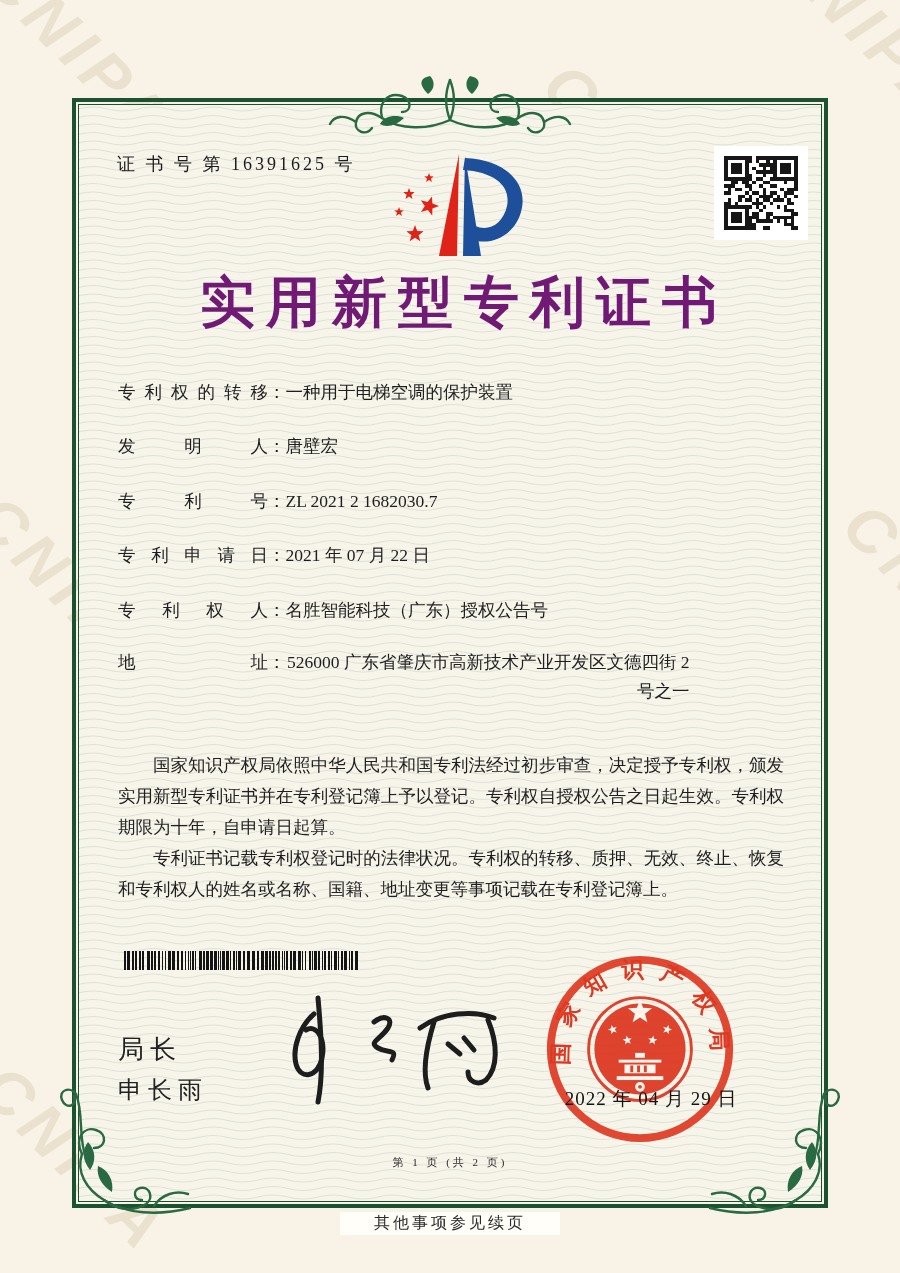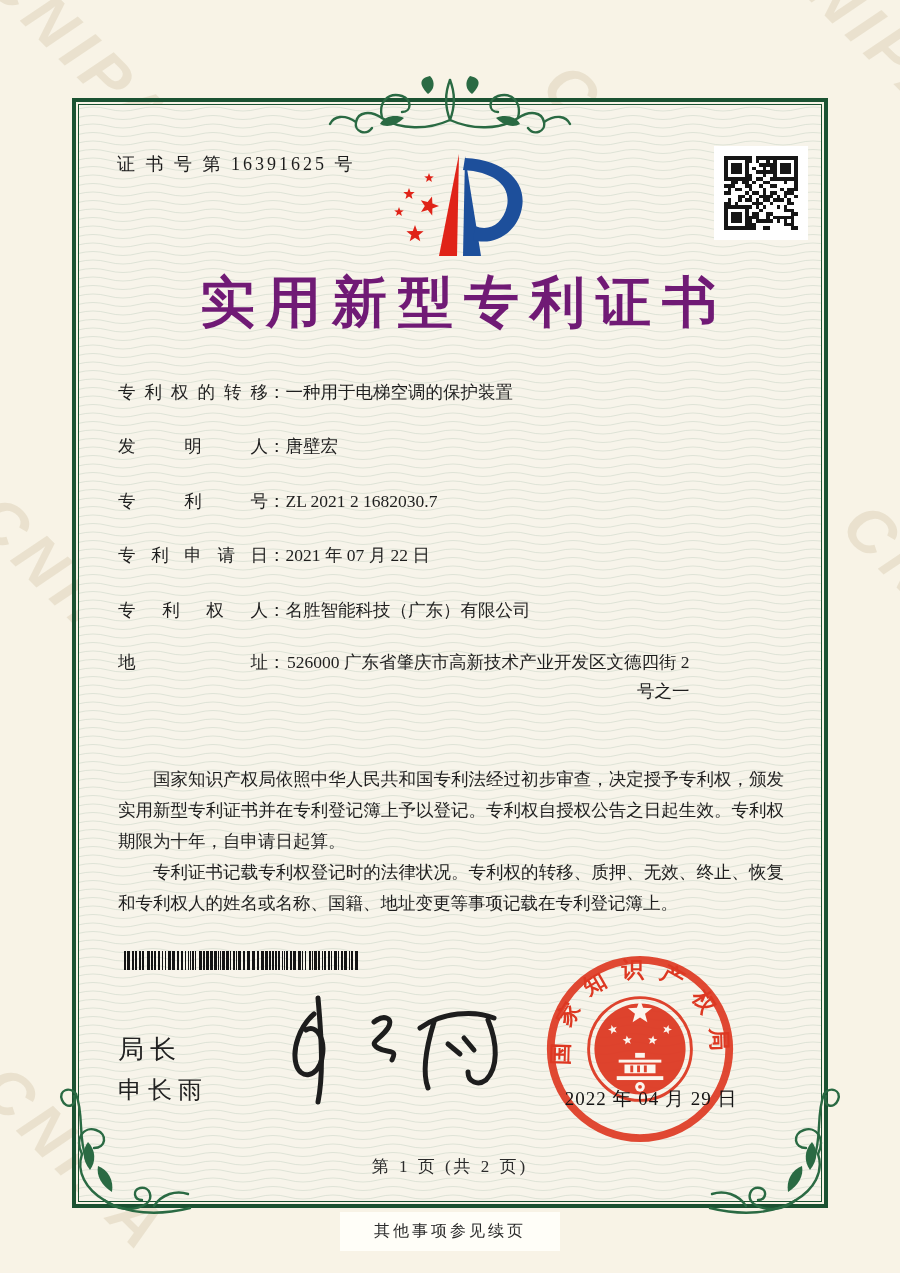"名胜智能科技（广东）有限公司" span.f-val { text: 有限公司 -> 授权公告号 }
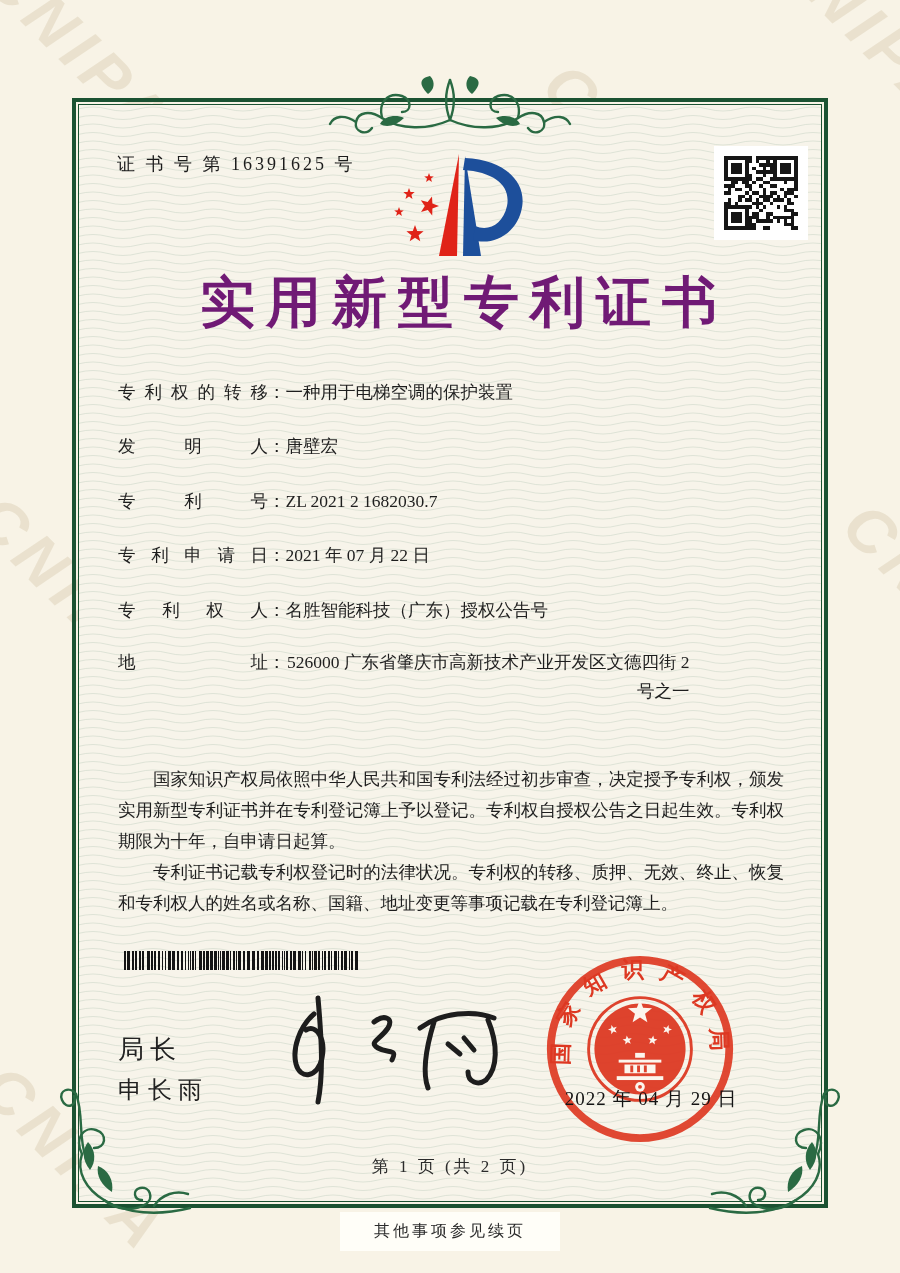"国家知识产权局依照中华人民共和国专利法经过初步审查，决定授予专利权，颁发实用新型" .body-text { margin-top: 14px -> none }
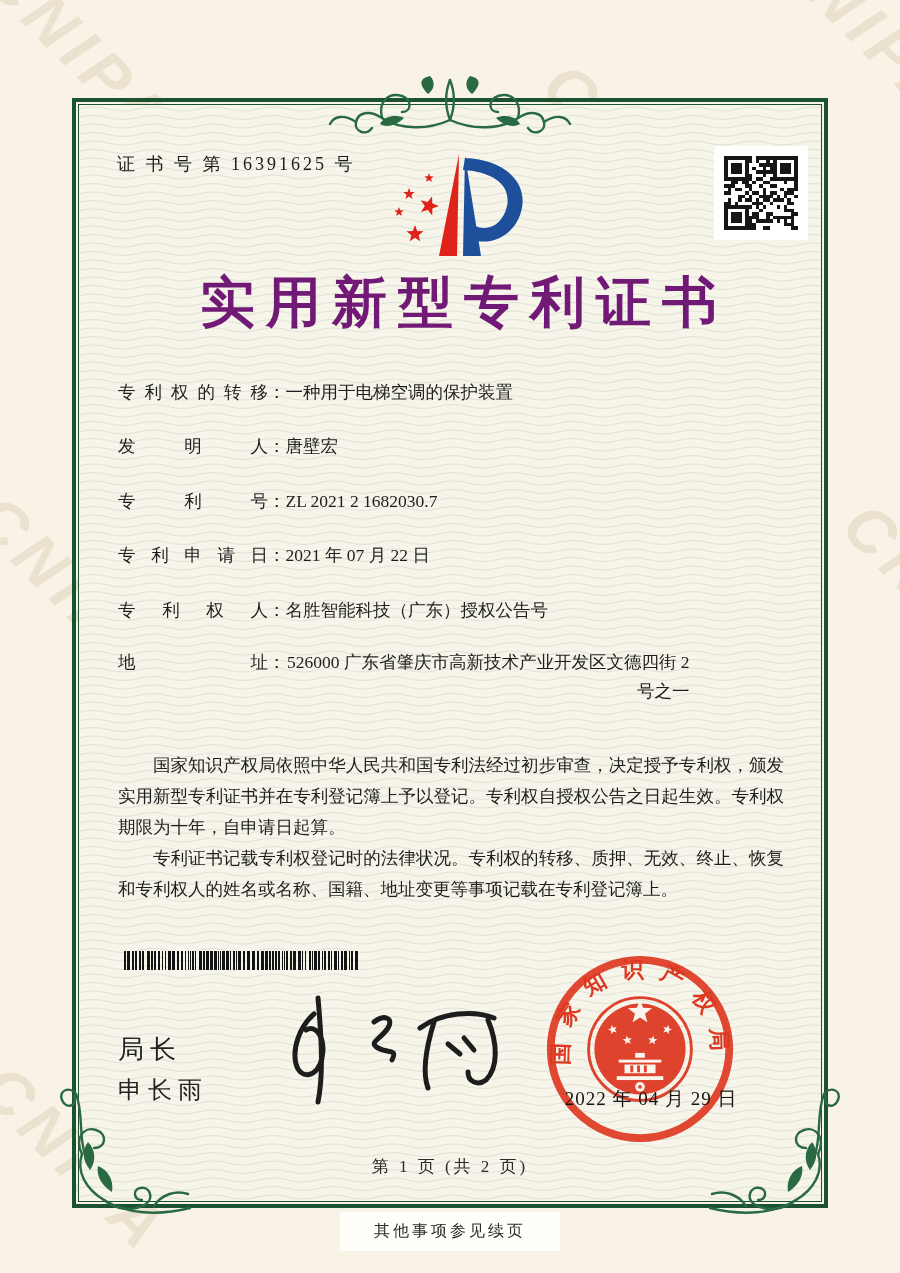"第 1 页 (共 2" .page-num { font-size: 17px -> 11px }
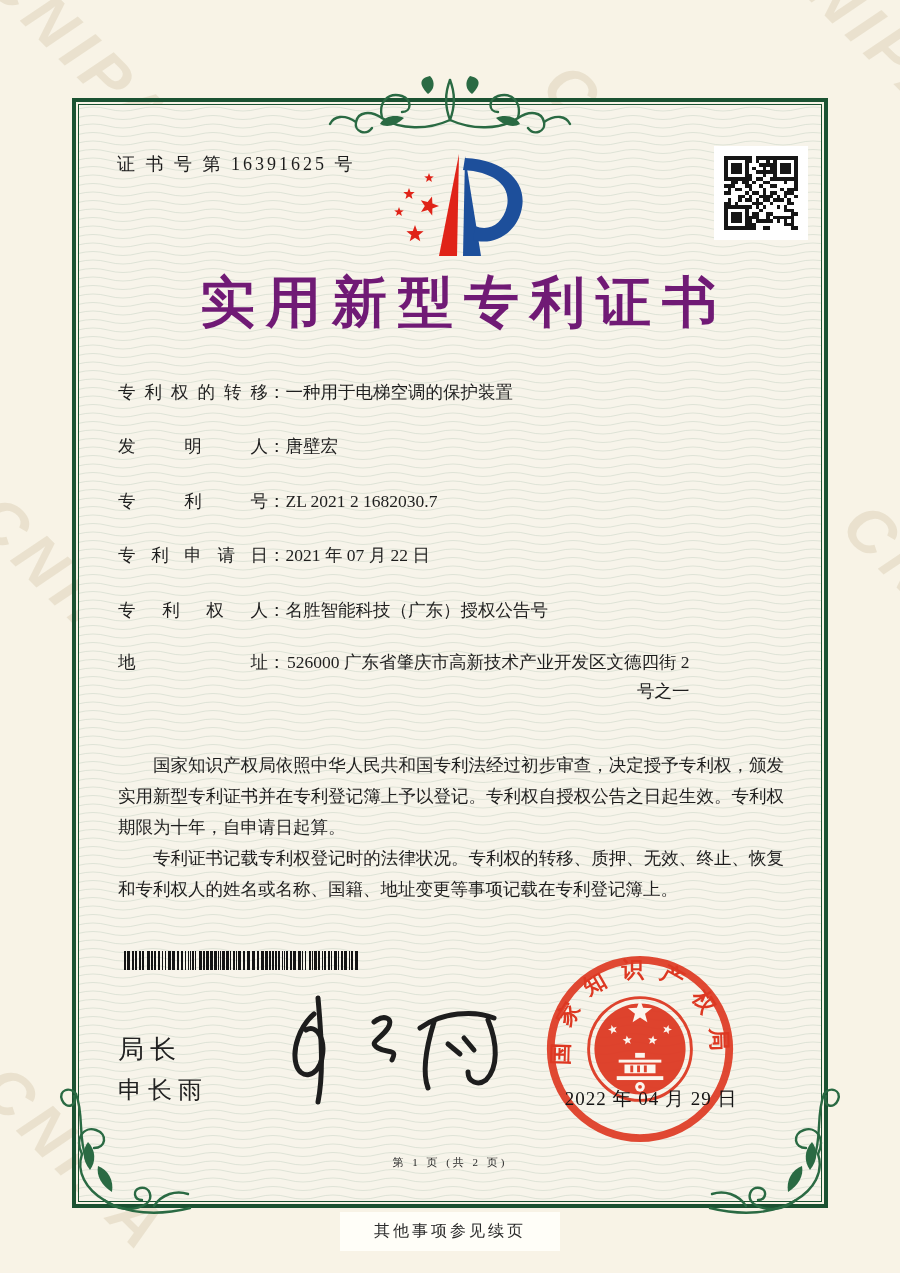"其他事项参见续页" .footer-note { padding: 9px 34px -> 1px 34px }
